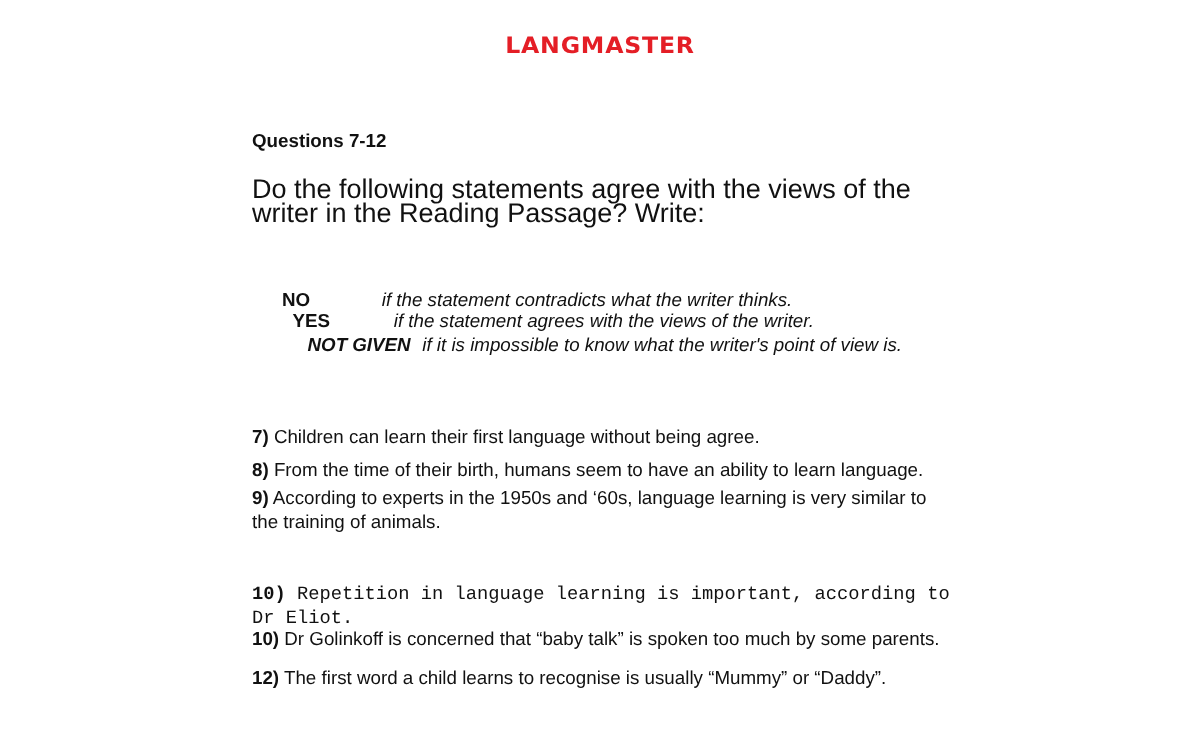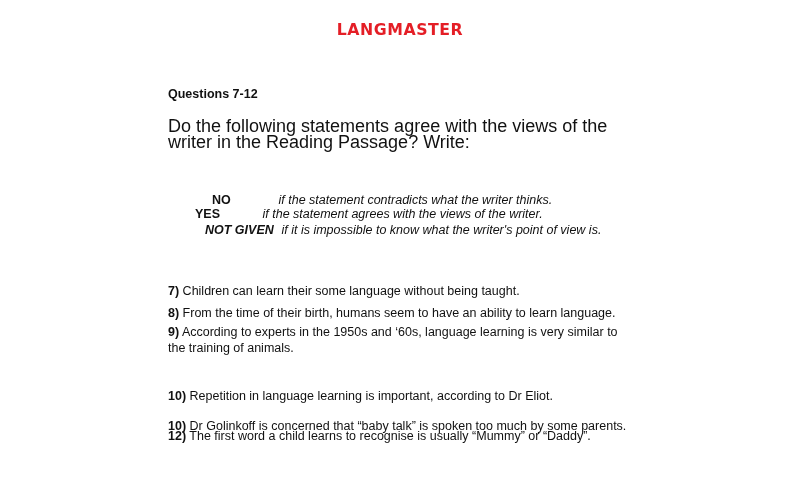"NO if the statement contradicts" div.legend-row { left: 212px -> 188px }
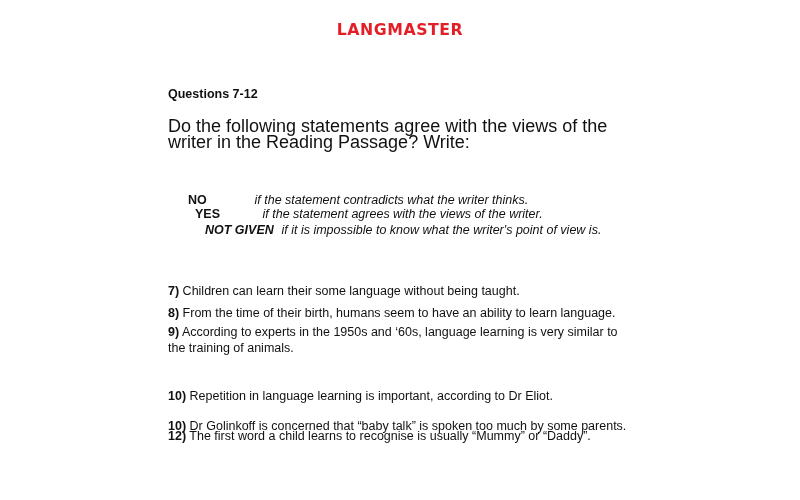"Children can learn their some" span { text: some language without being taught -> first language without being agree }
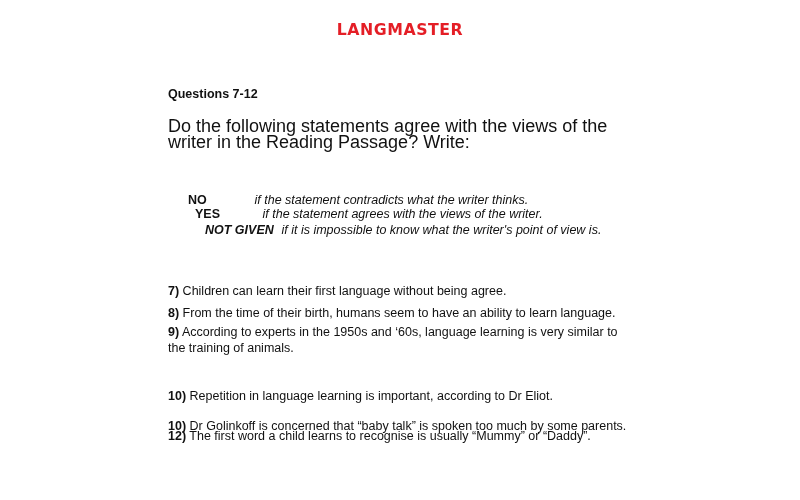"10) Repetition in language learning" div.question { font-family: none -> Liberation Mono, monospace }
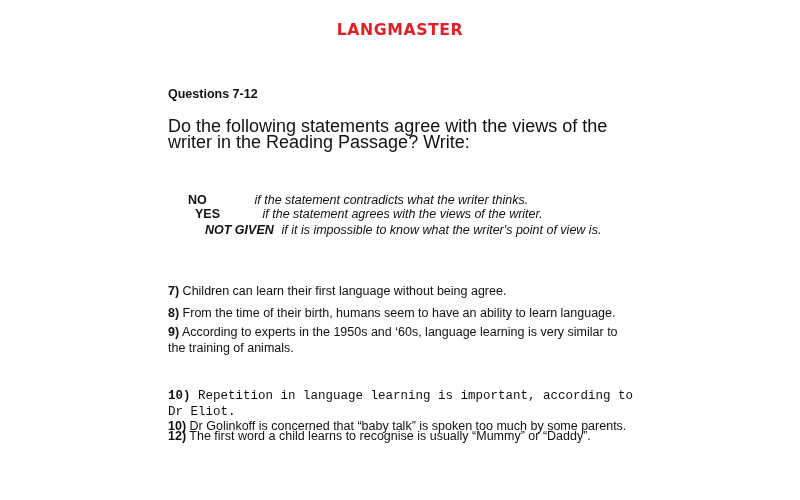"12) The first word a" div.question { top: 428px -> 444px }
